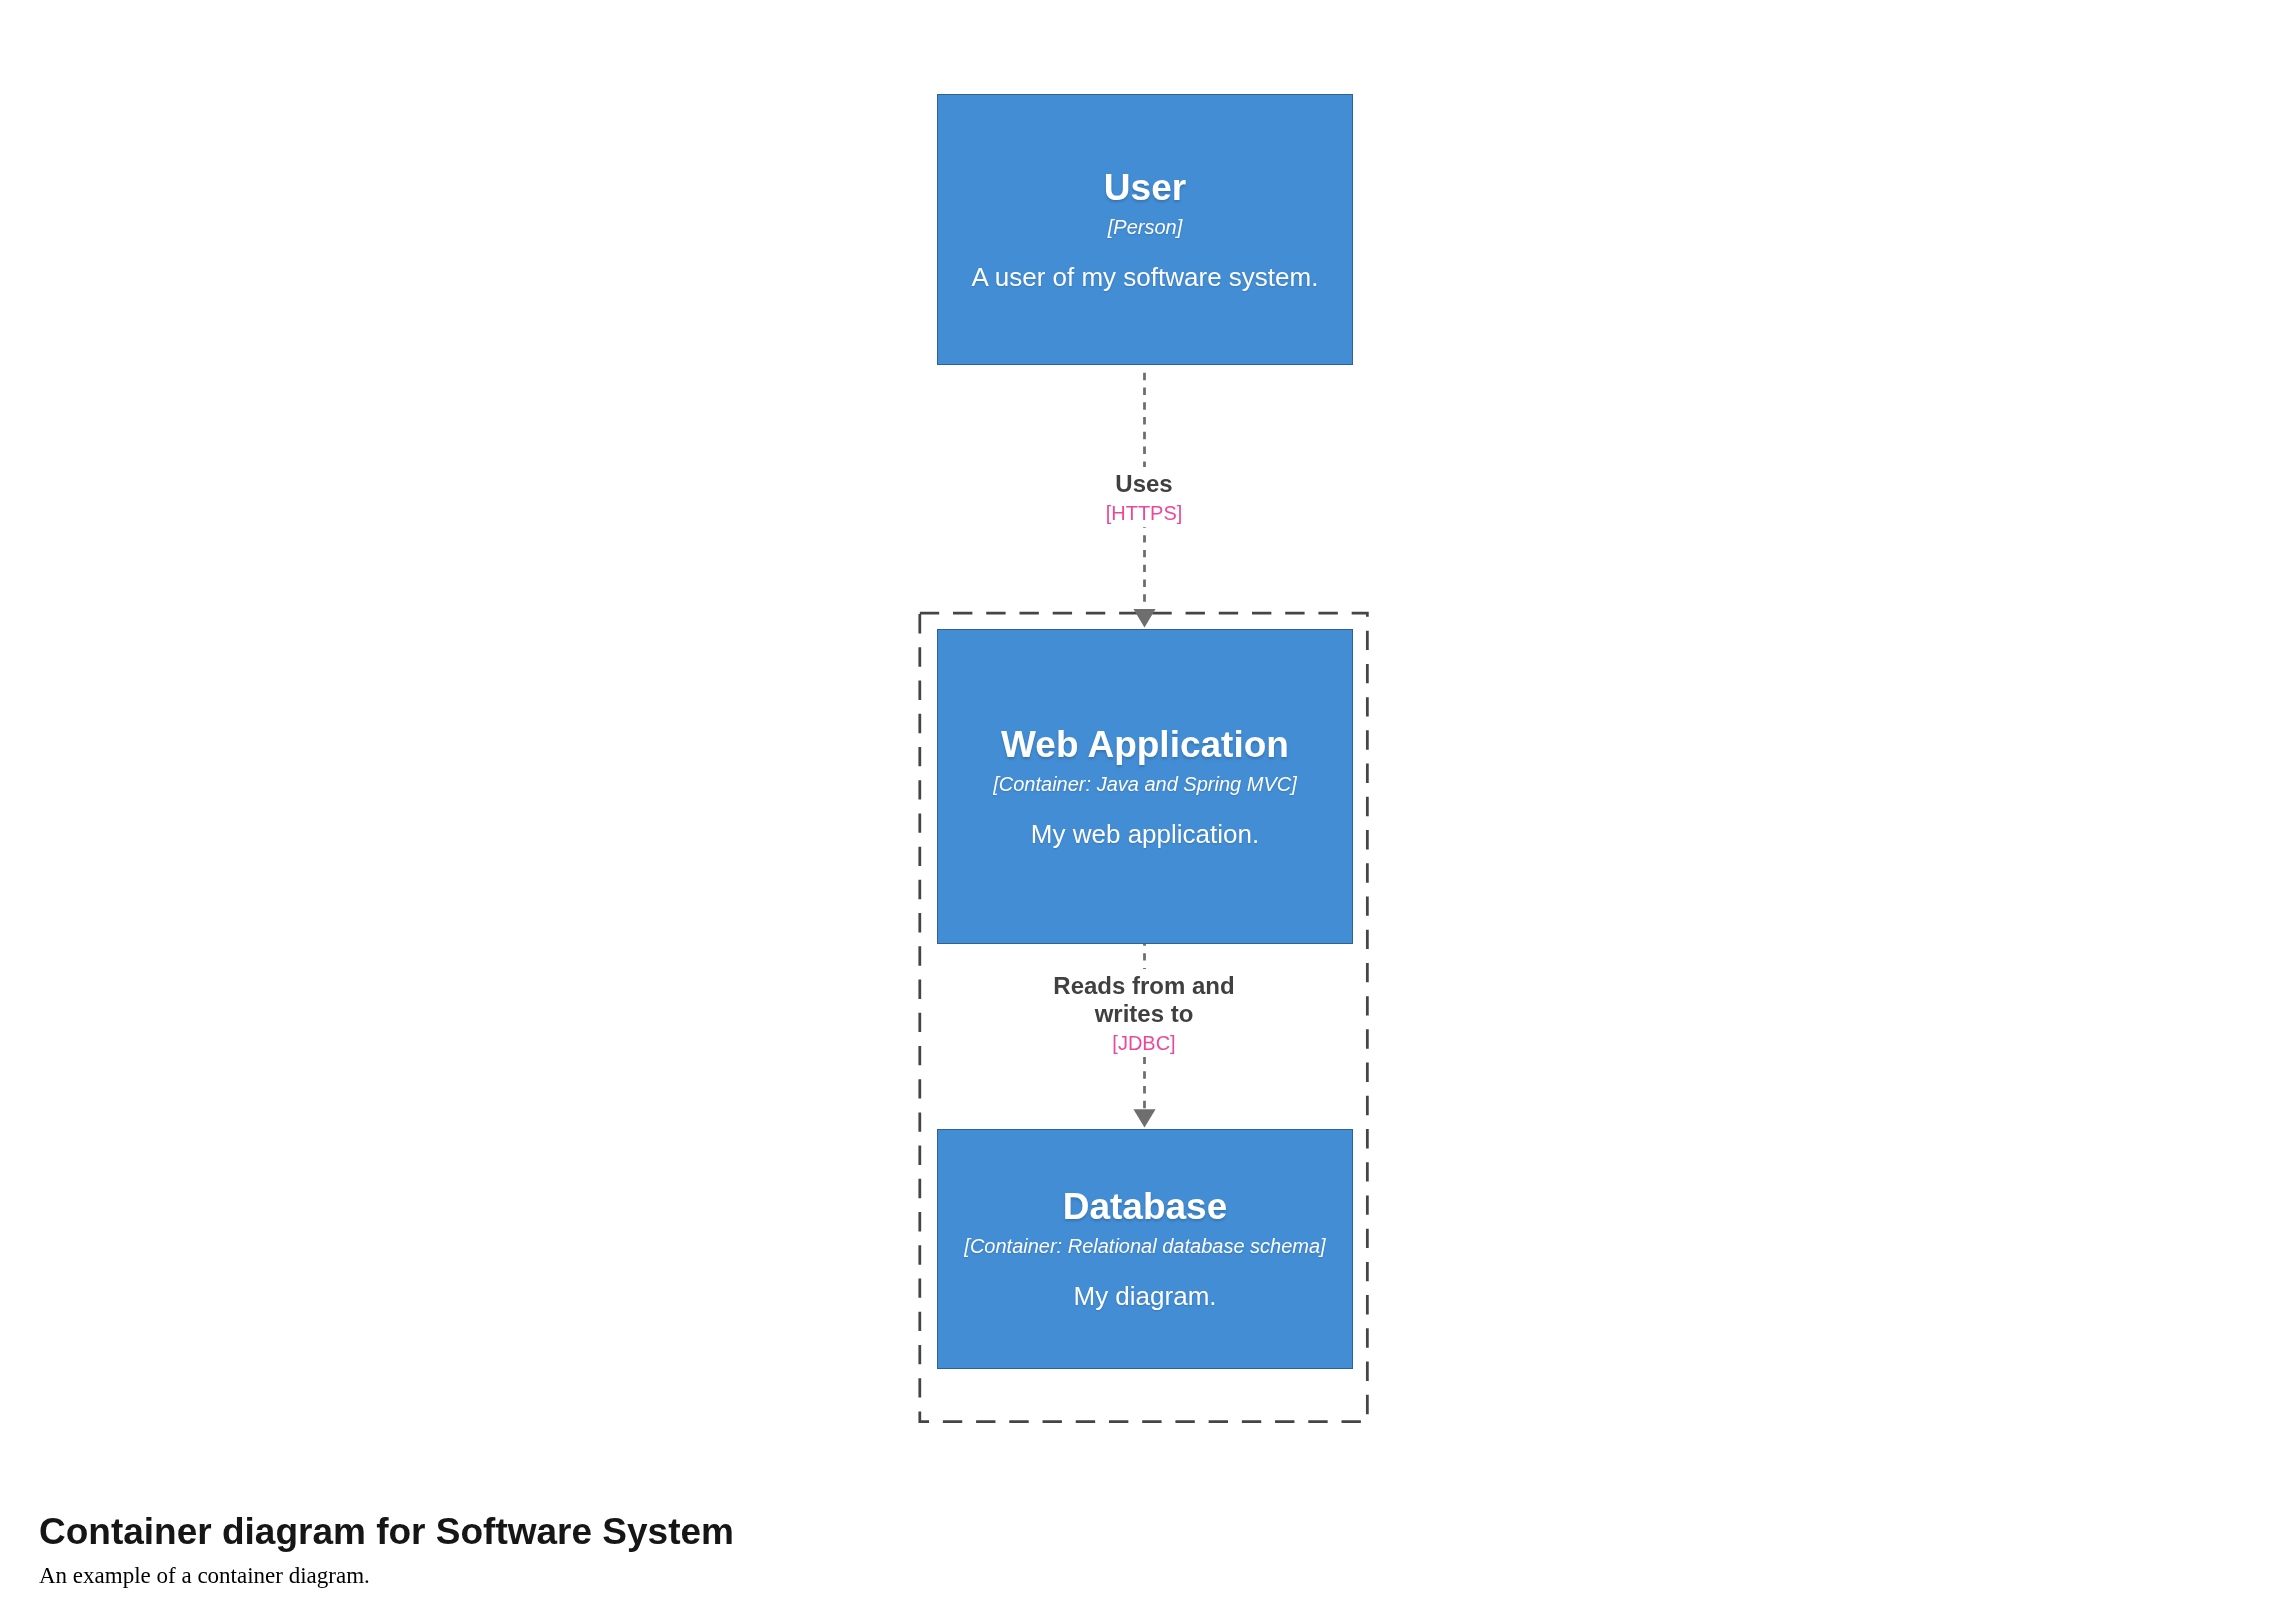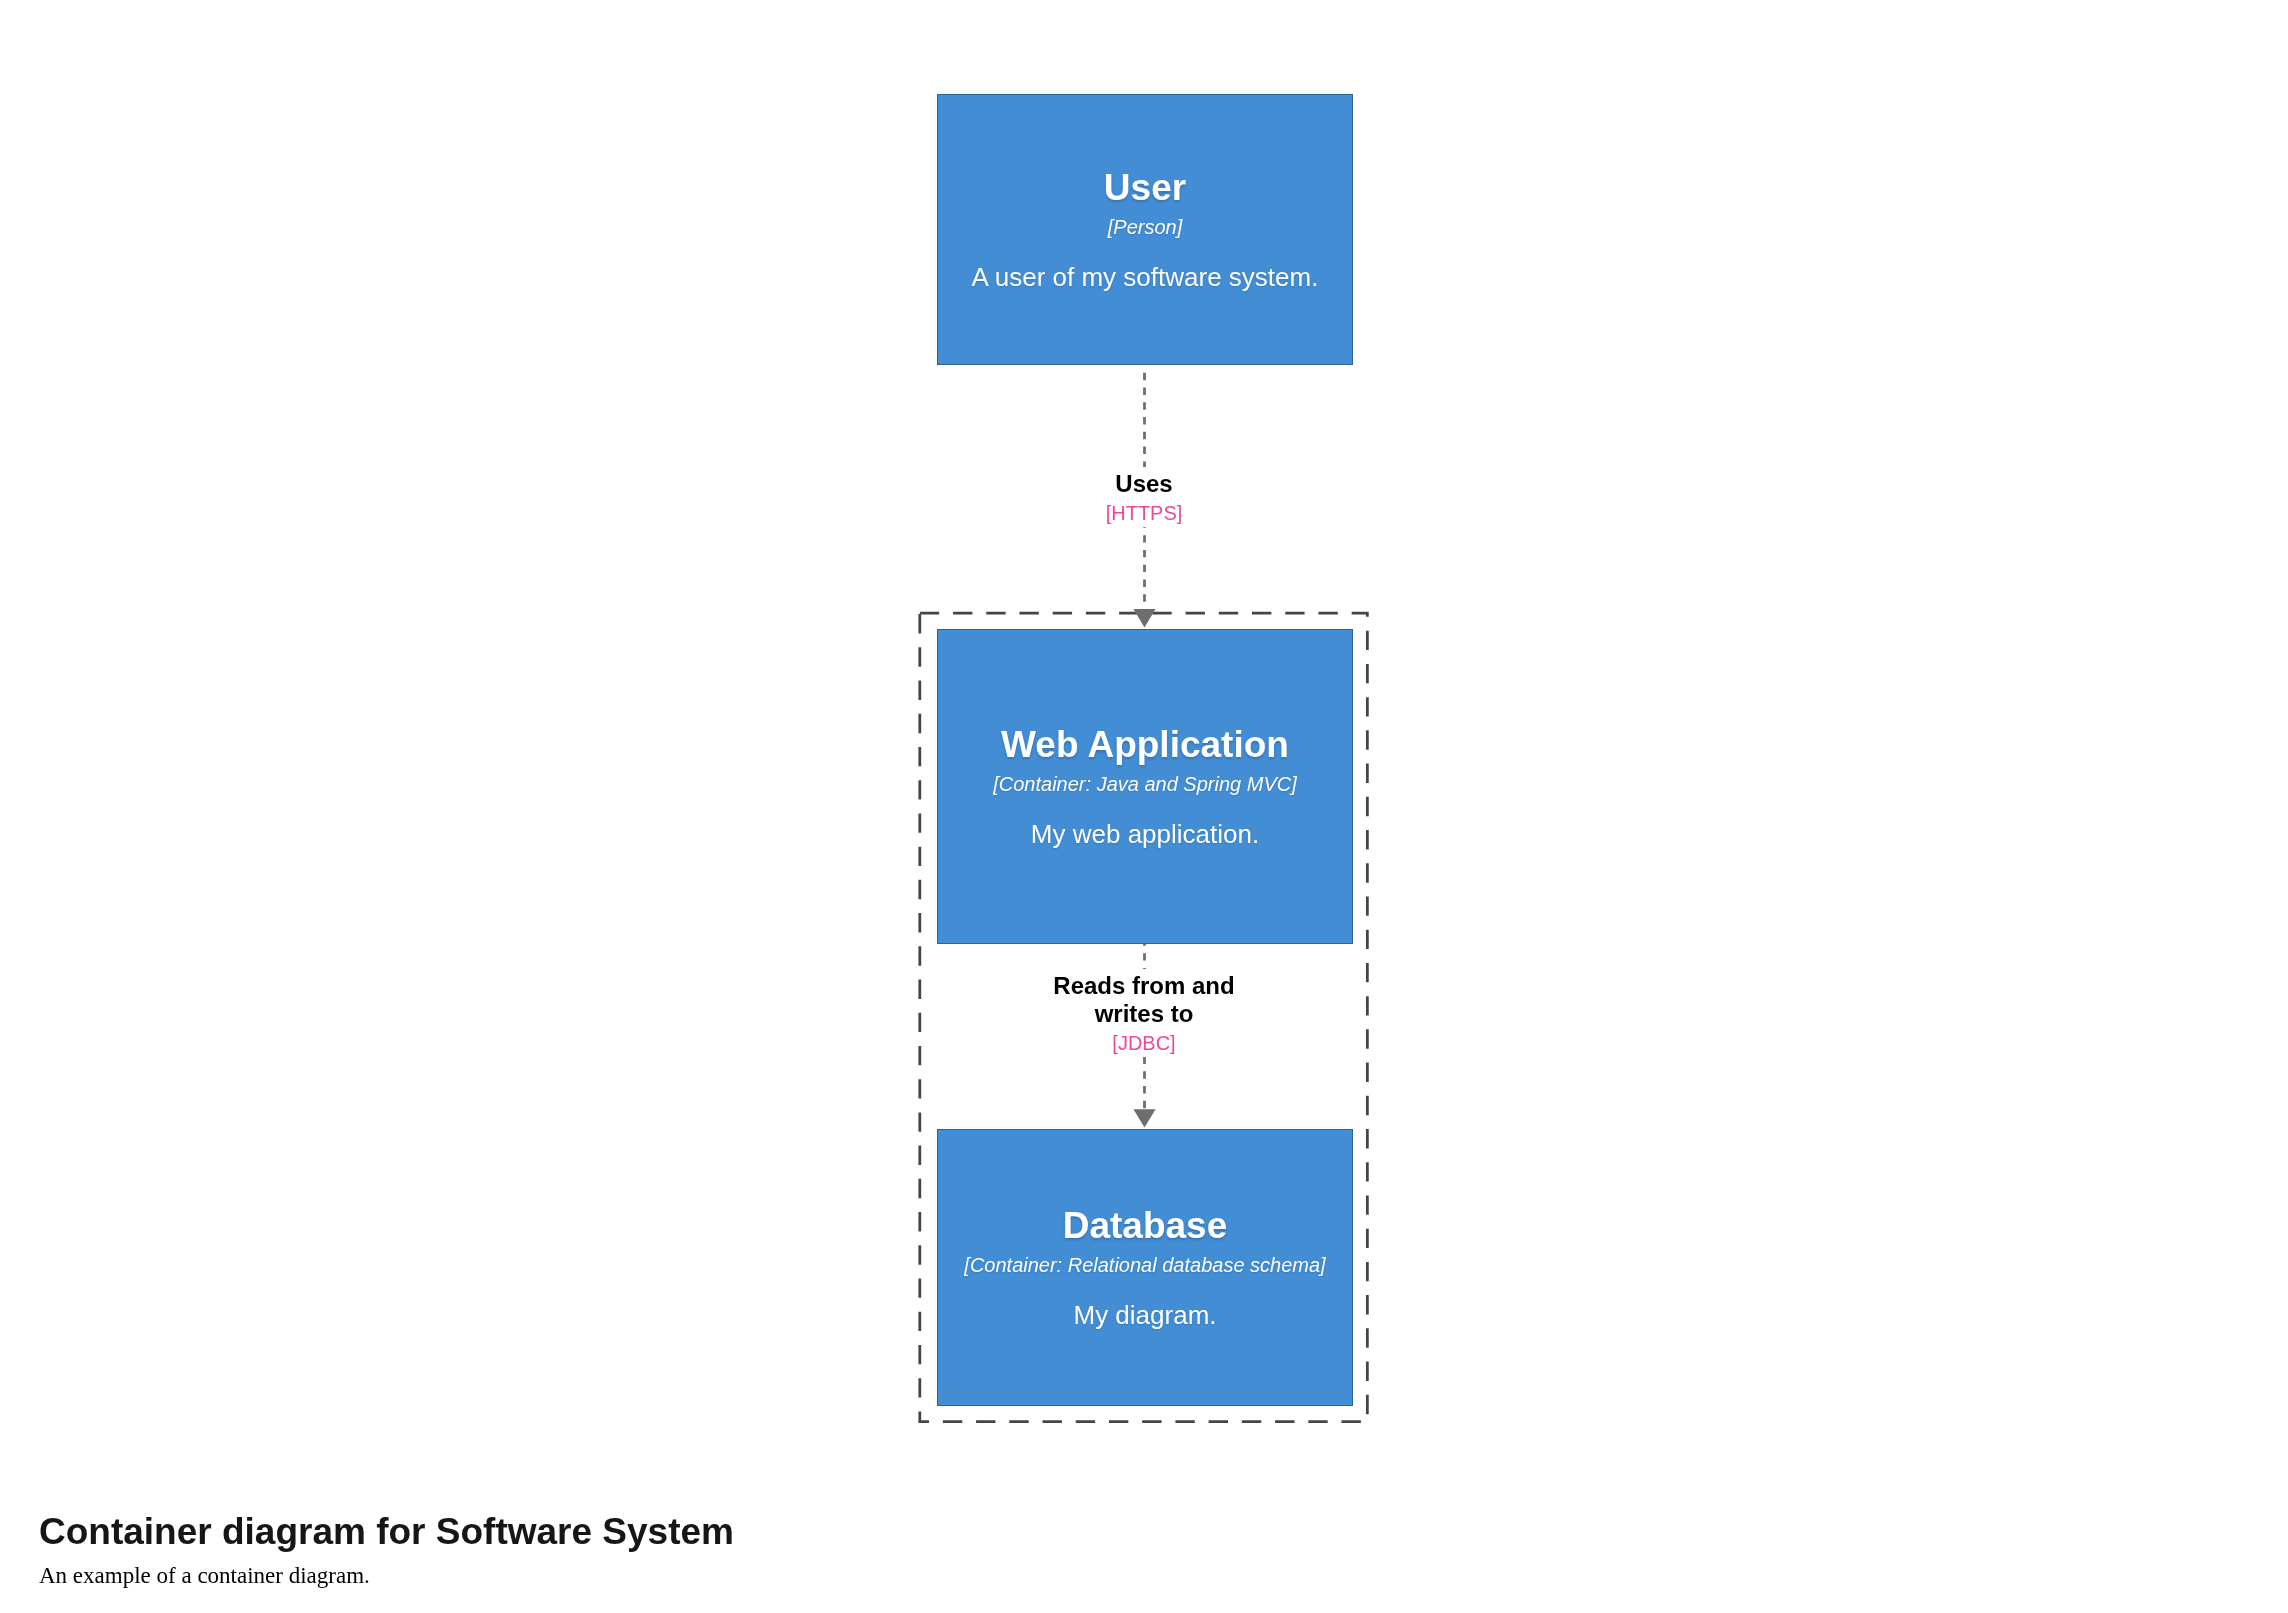"Uses" .rel-label .rel-name { color: #000000 -> #404040 }
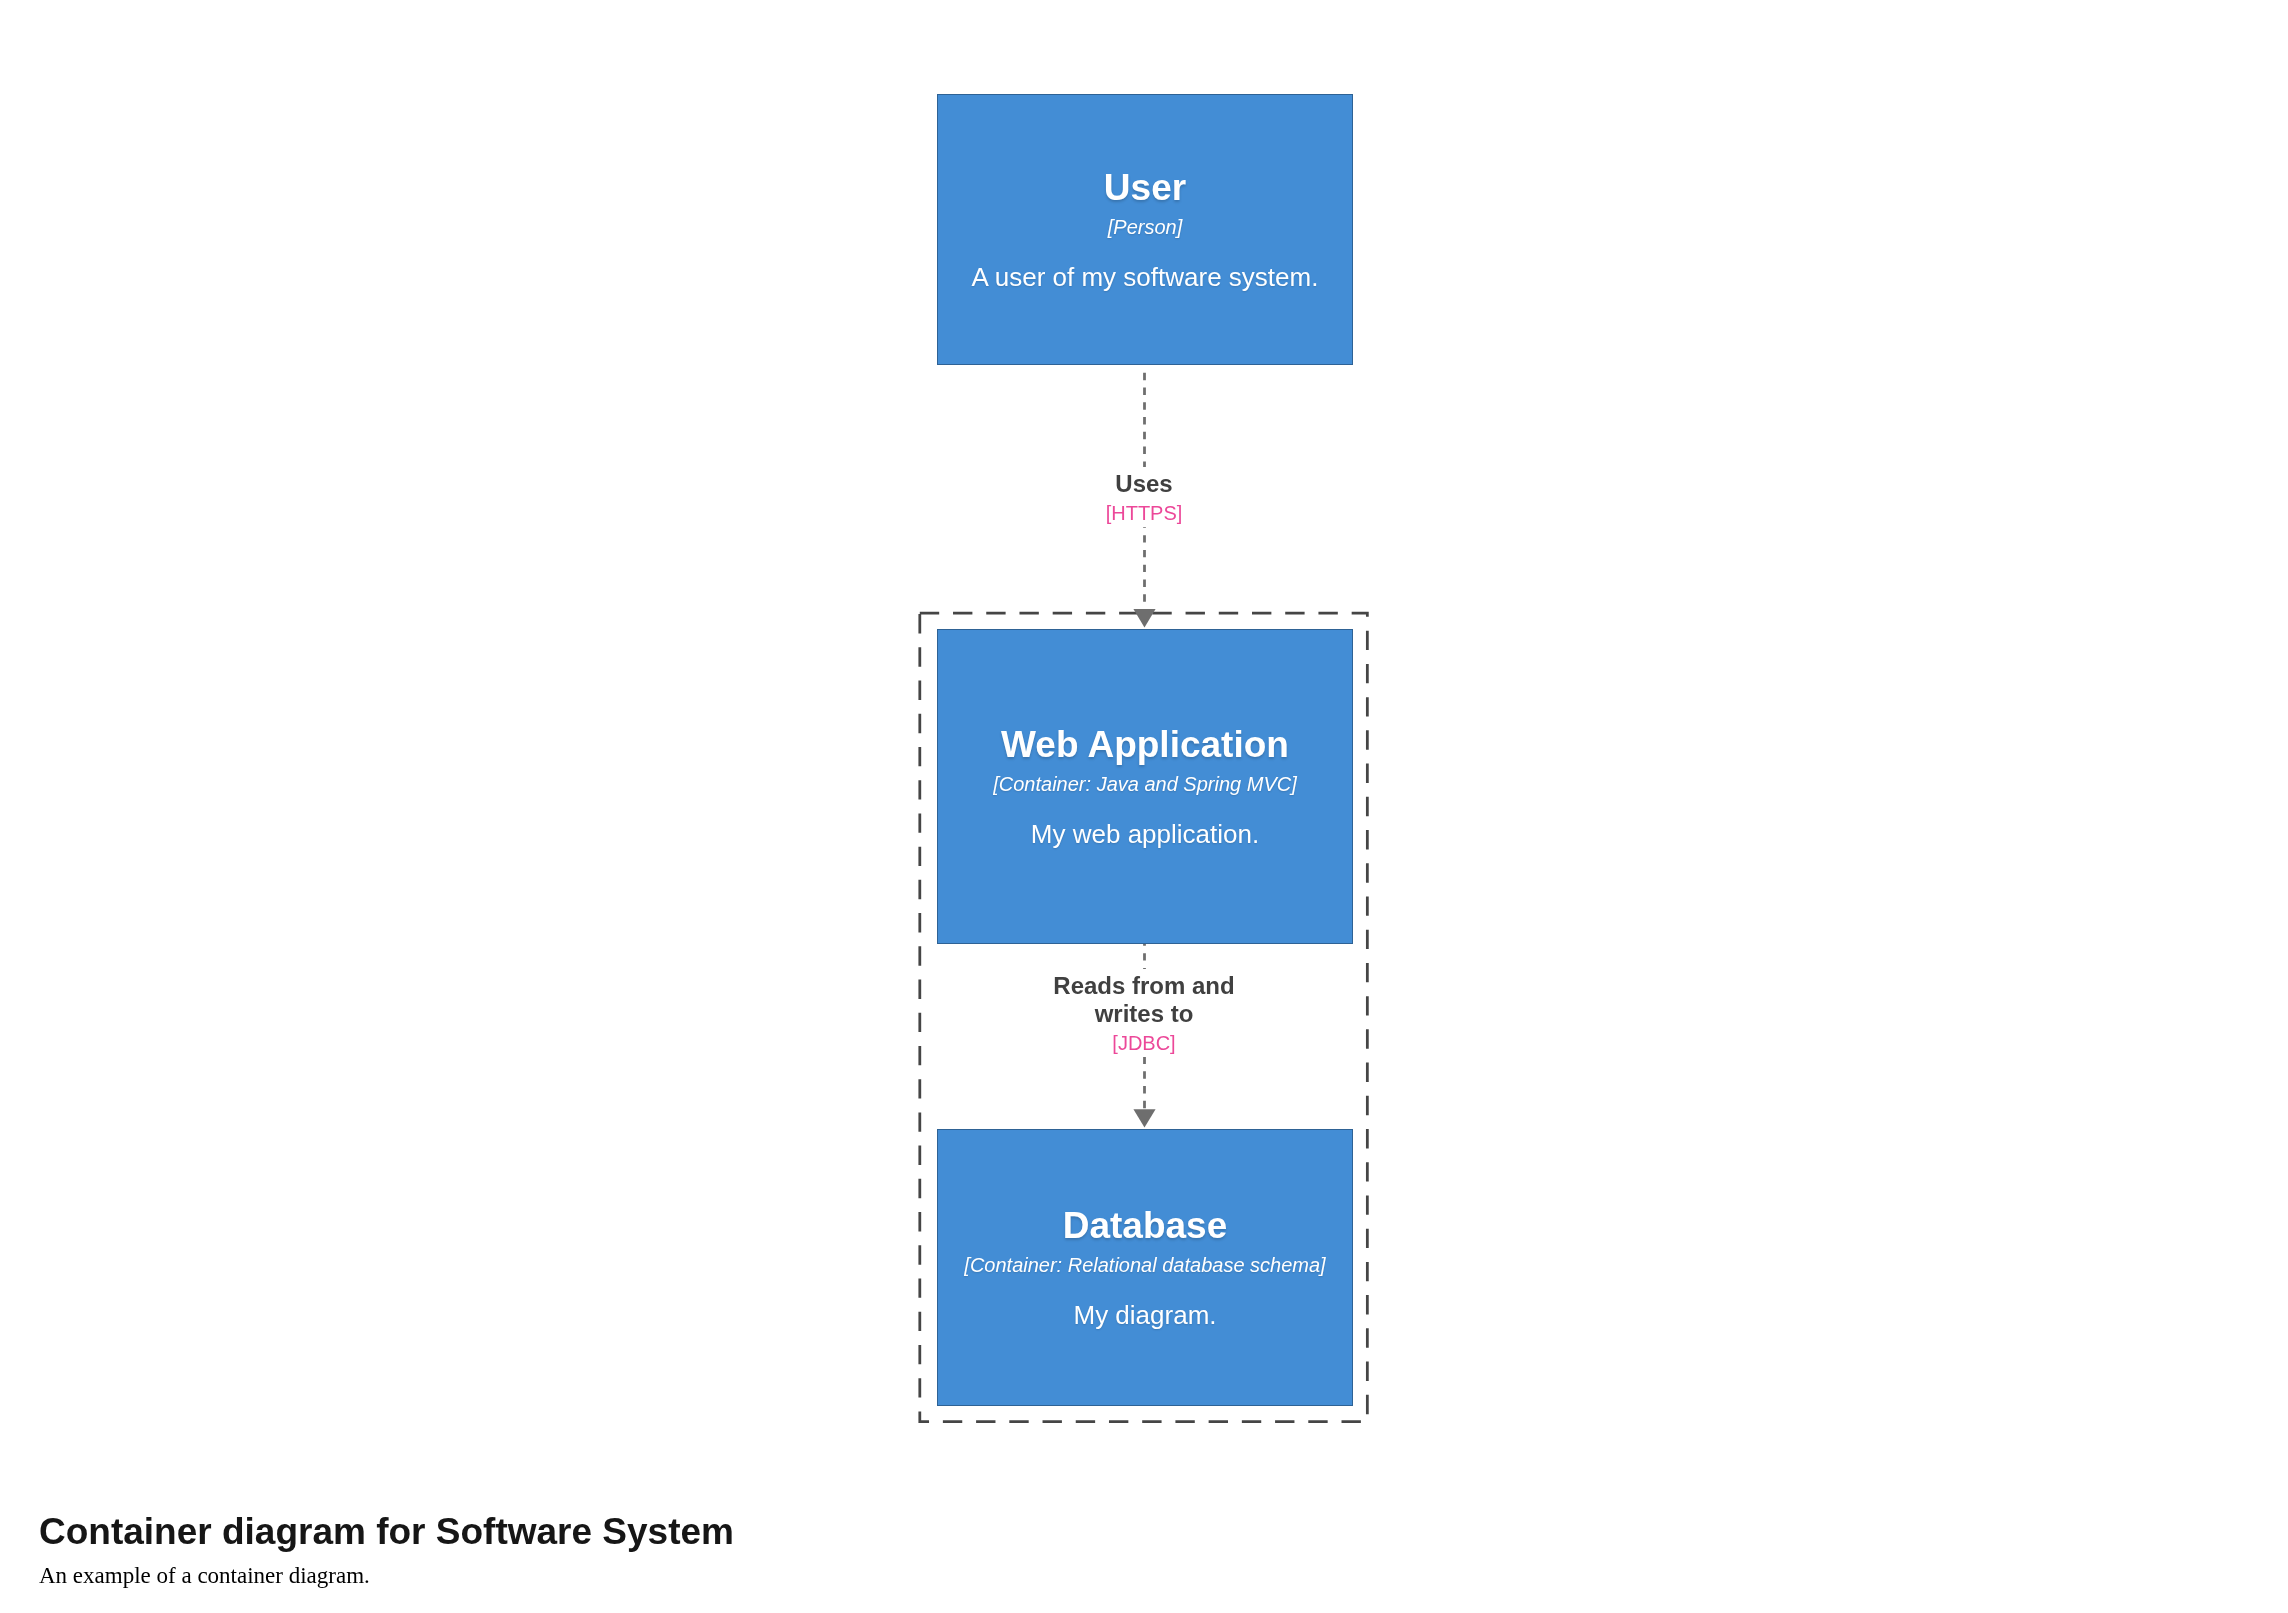"Database" #node-database { height: 277px -> 240px }
